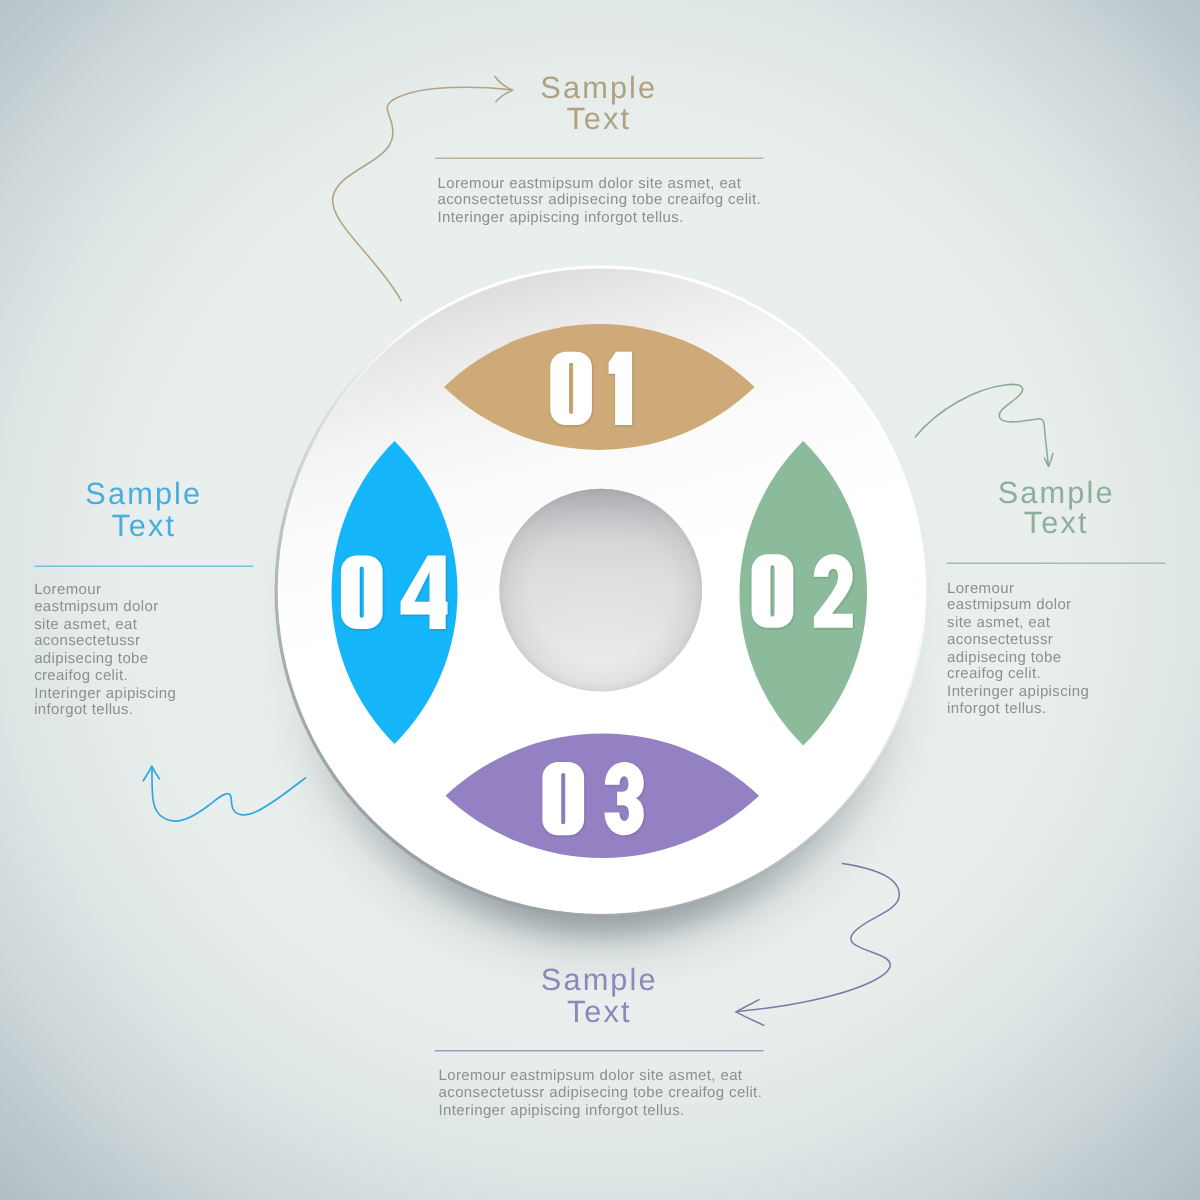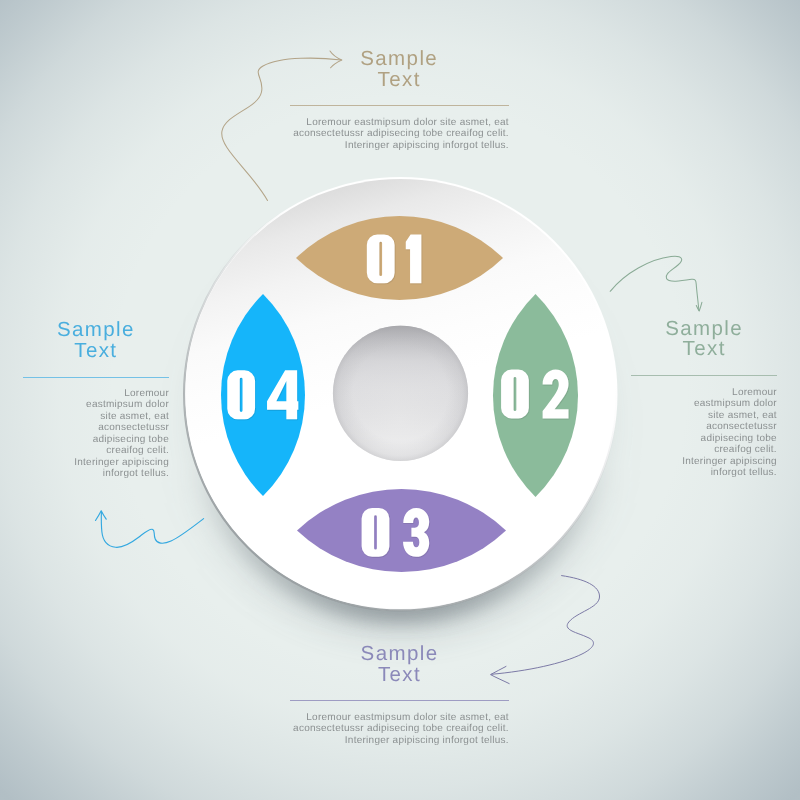"Loremour eastmipsum dolor site asmet," .cbody { text-align: right -> left }
